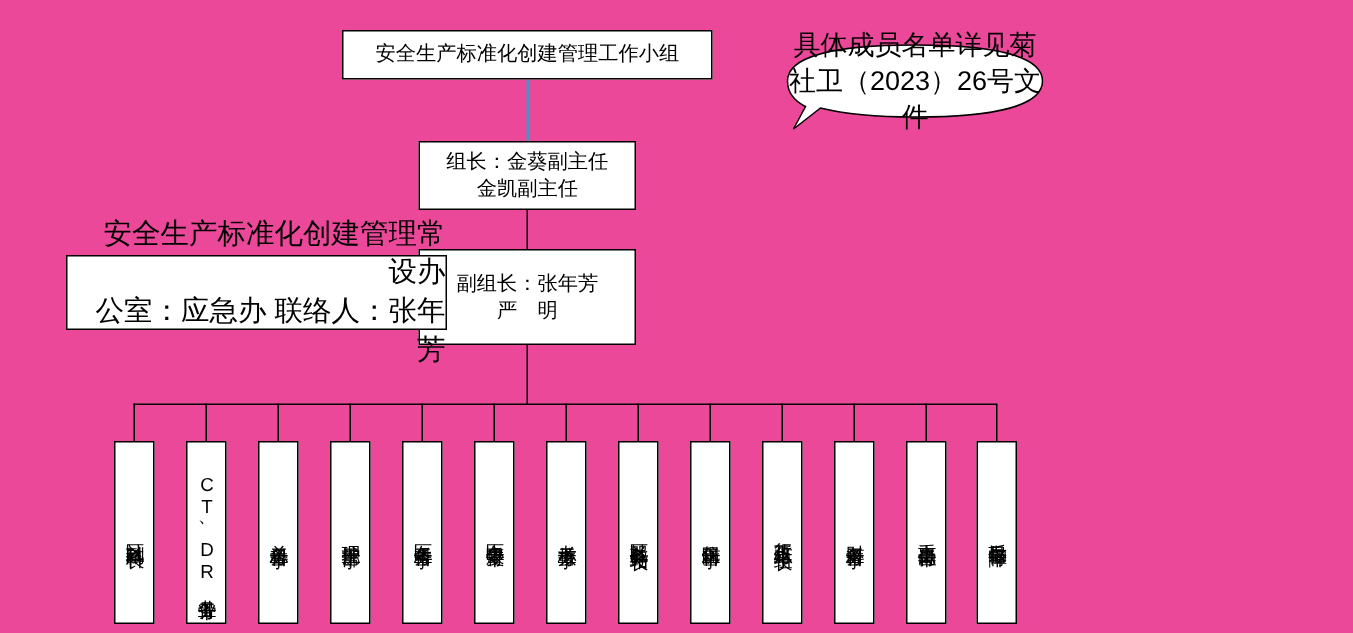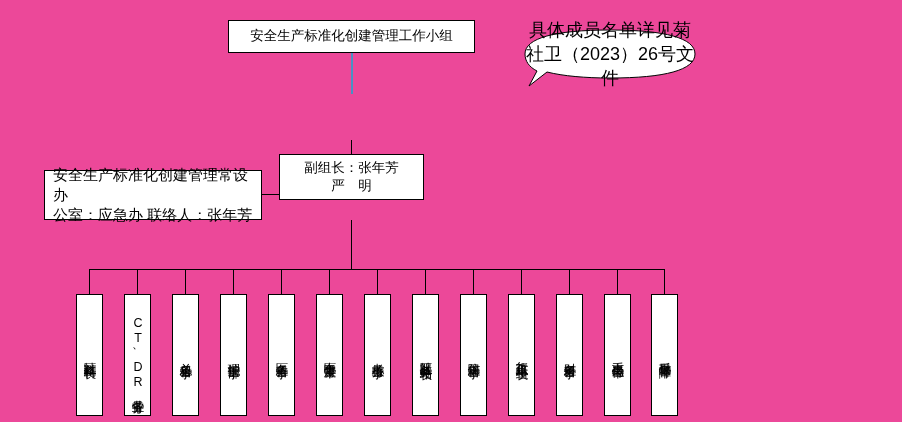"组长：金葵副主任" div.box { html: none -> <div>组长：金葵副主任 金凯副主任</div> }
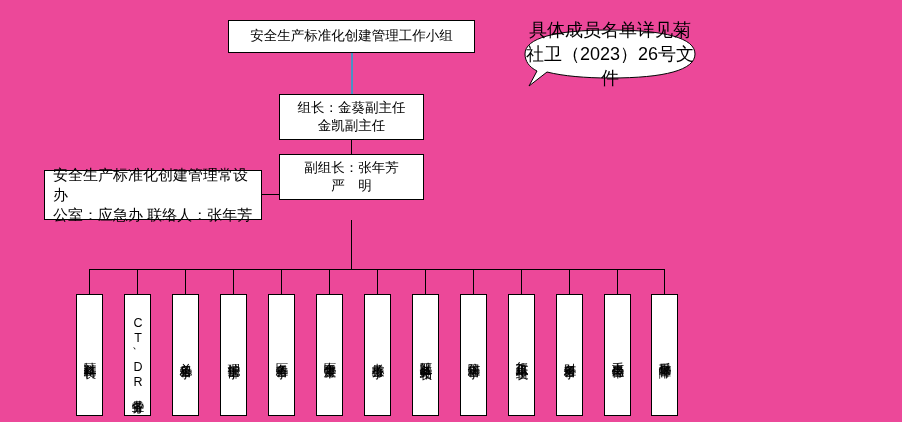"安全生产标准化创建管理常设办" #office-box { font-size: 15px -> 19px; text-align: left -> right; width: 218px -> 254px }
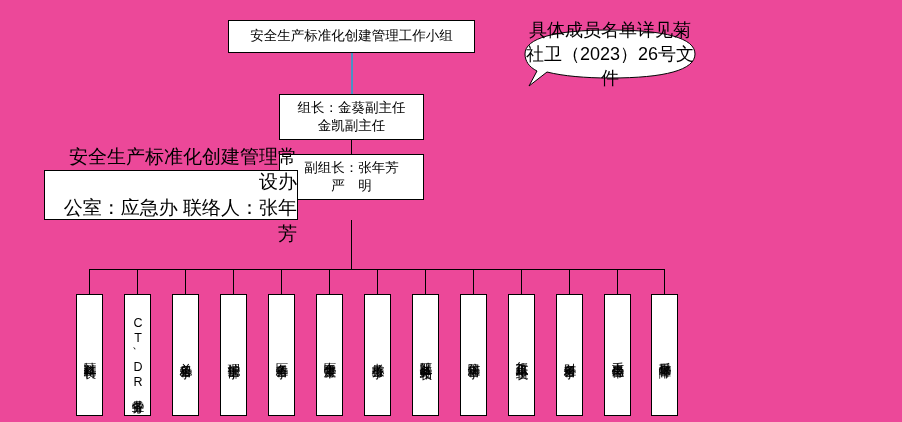"副组长：张年芳" #deputy-box { height: 46px -> 64px; top: 154px -> 166px }
